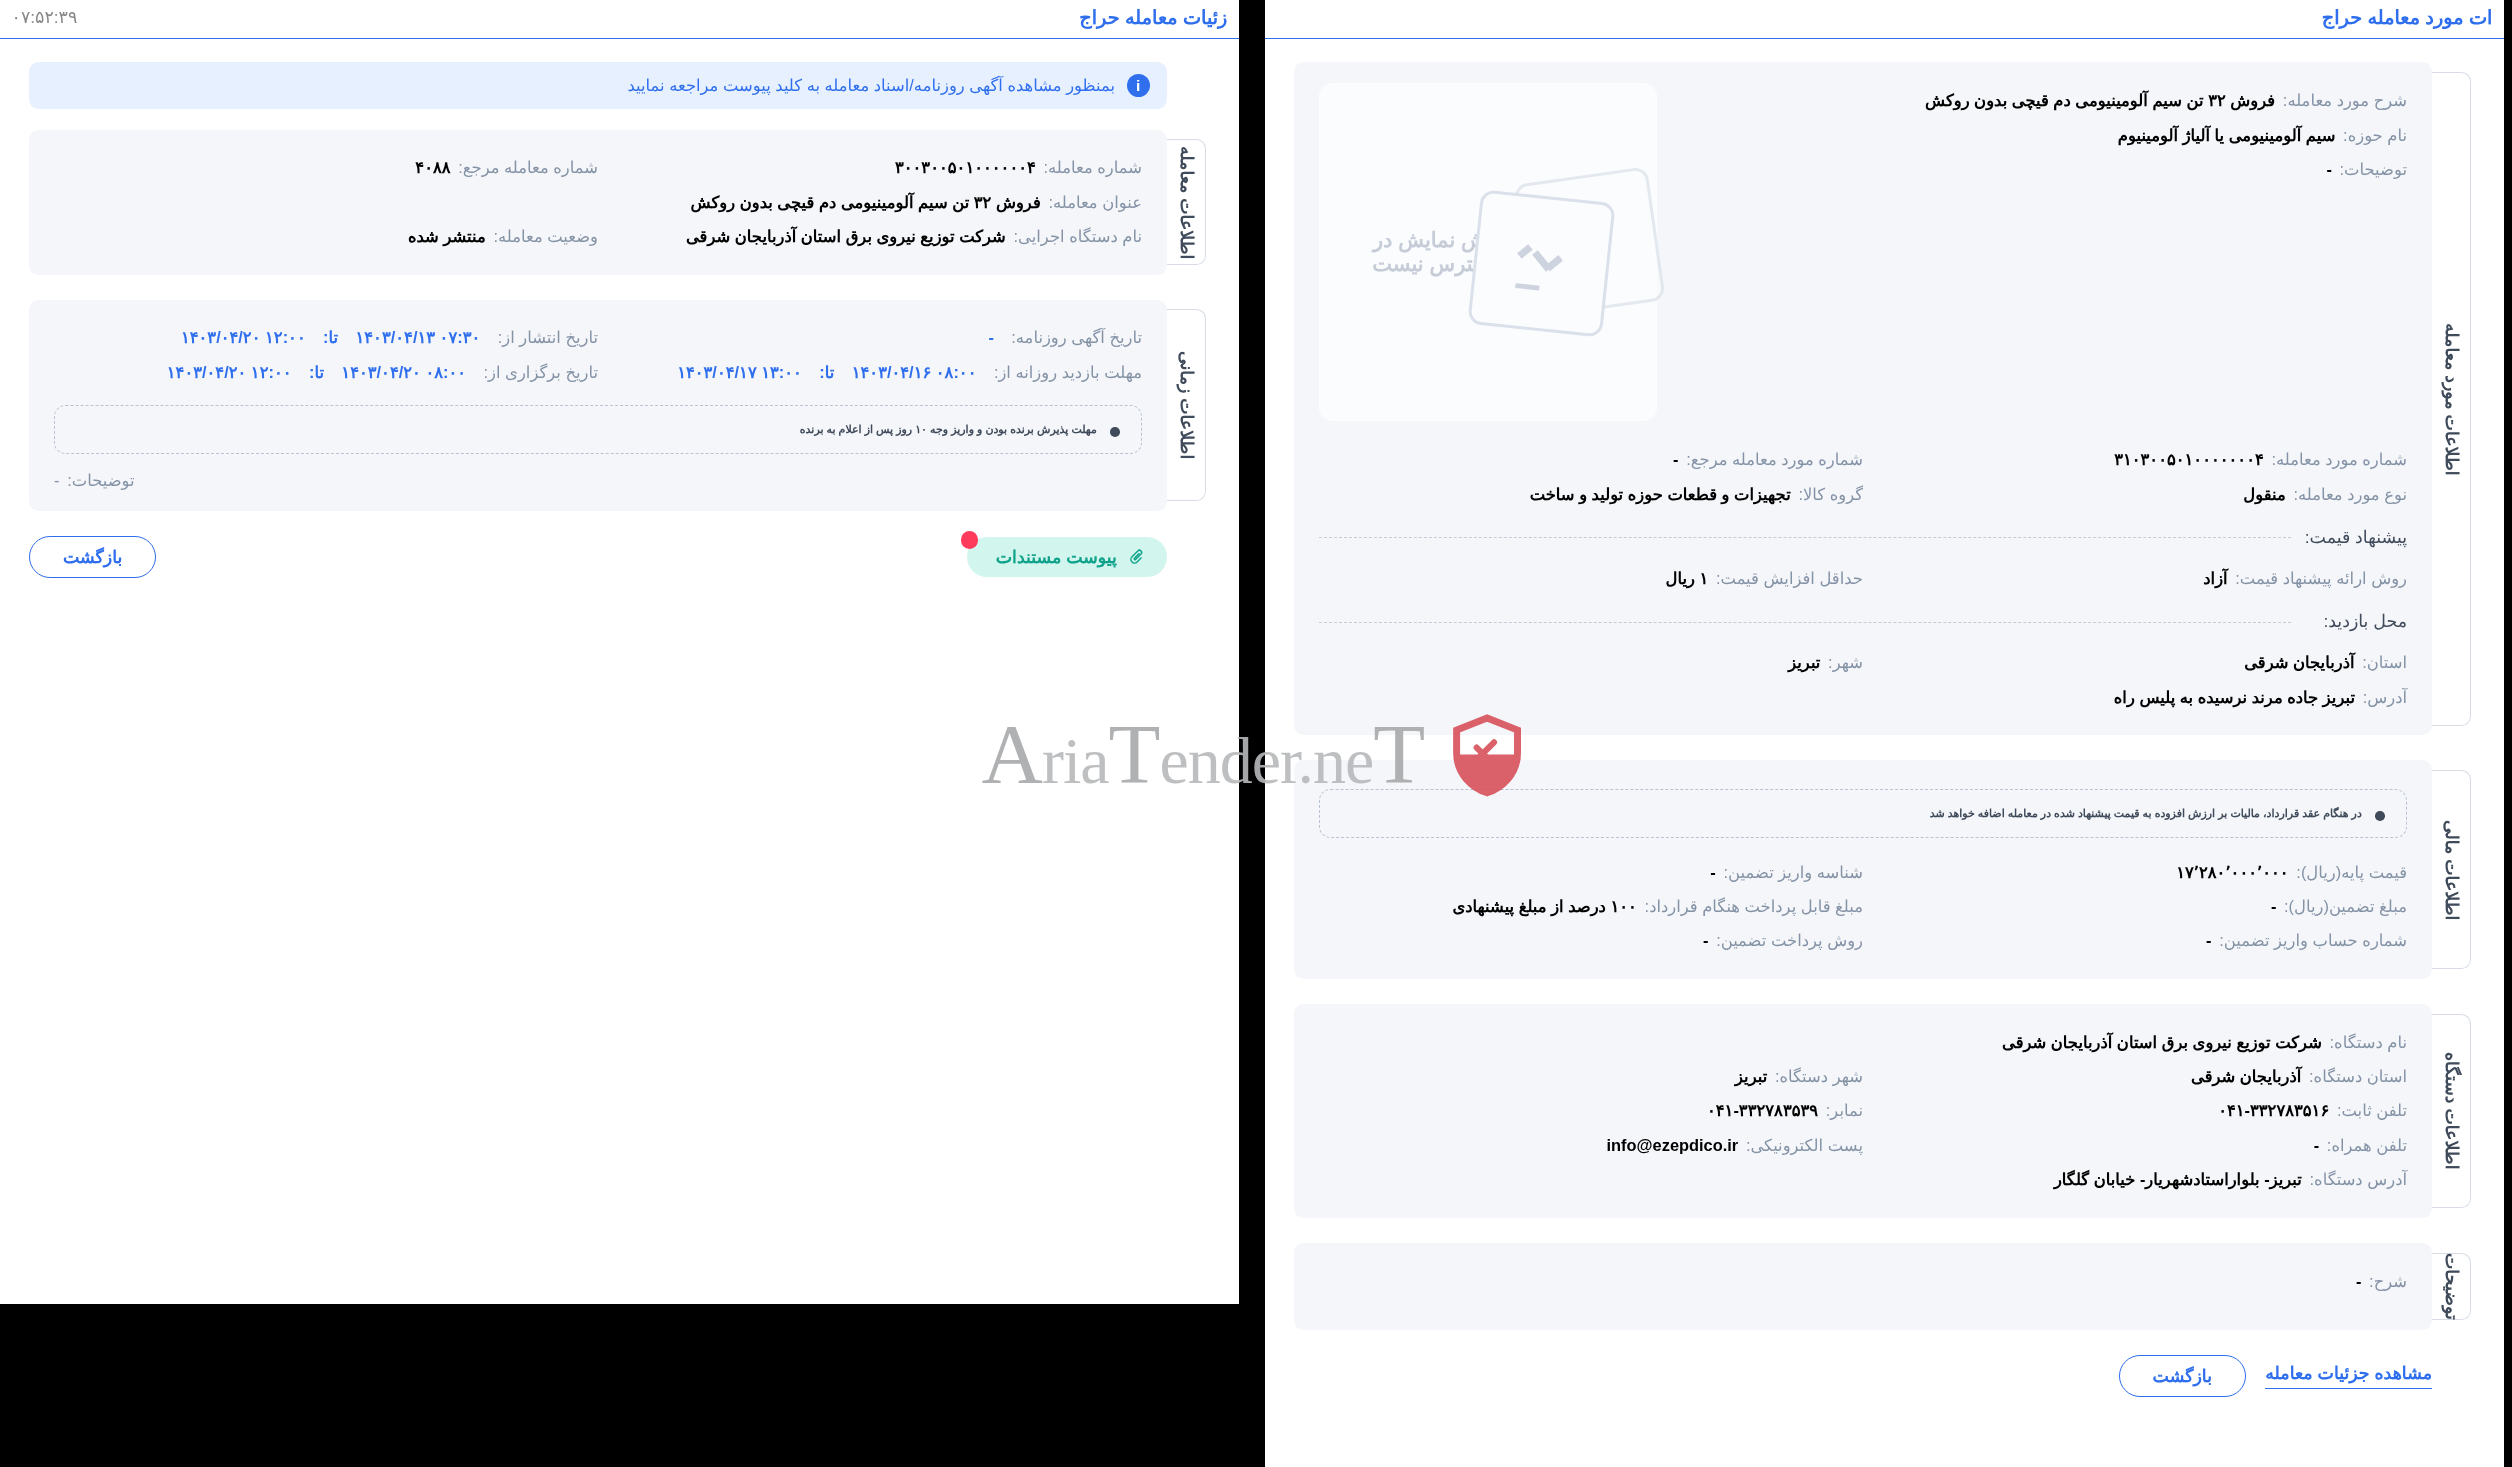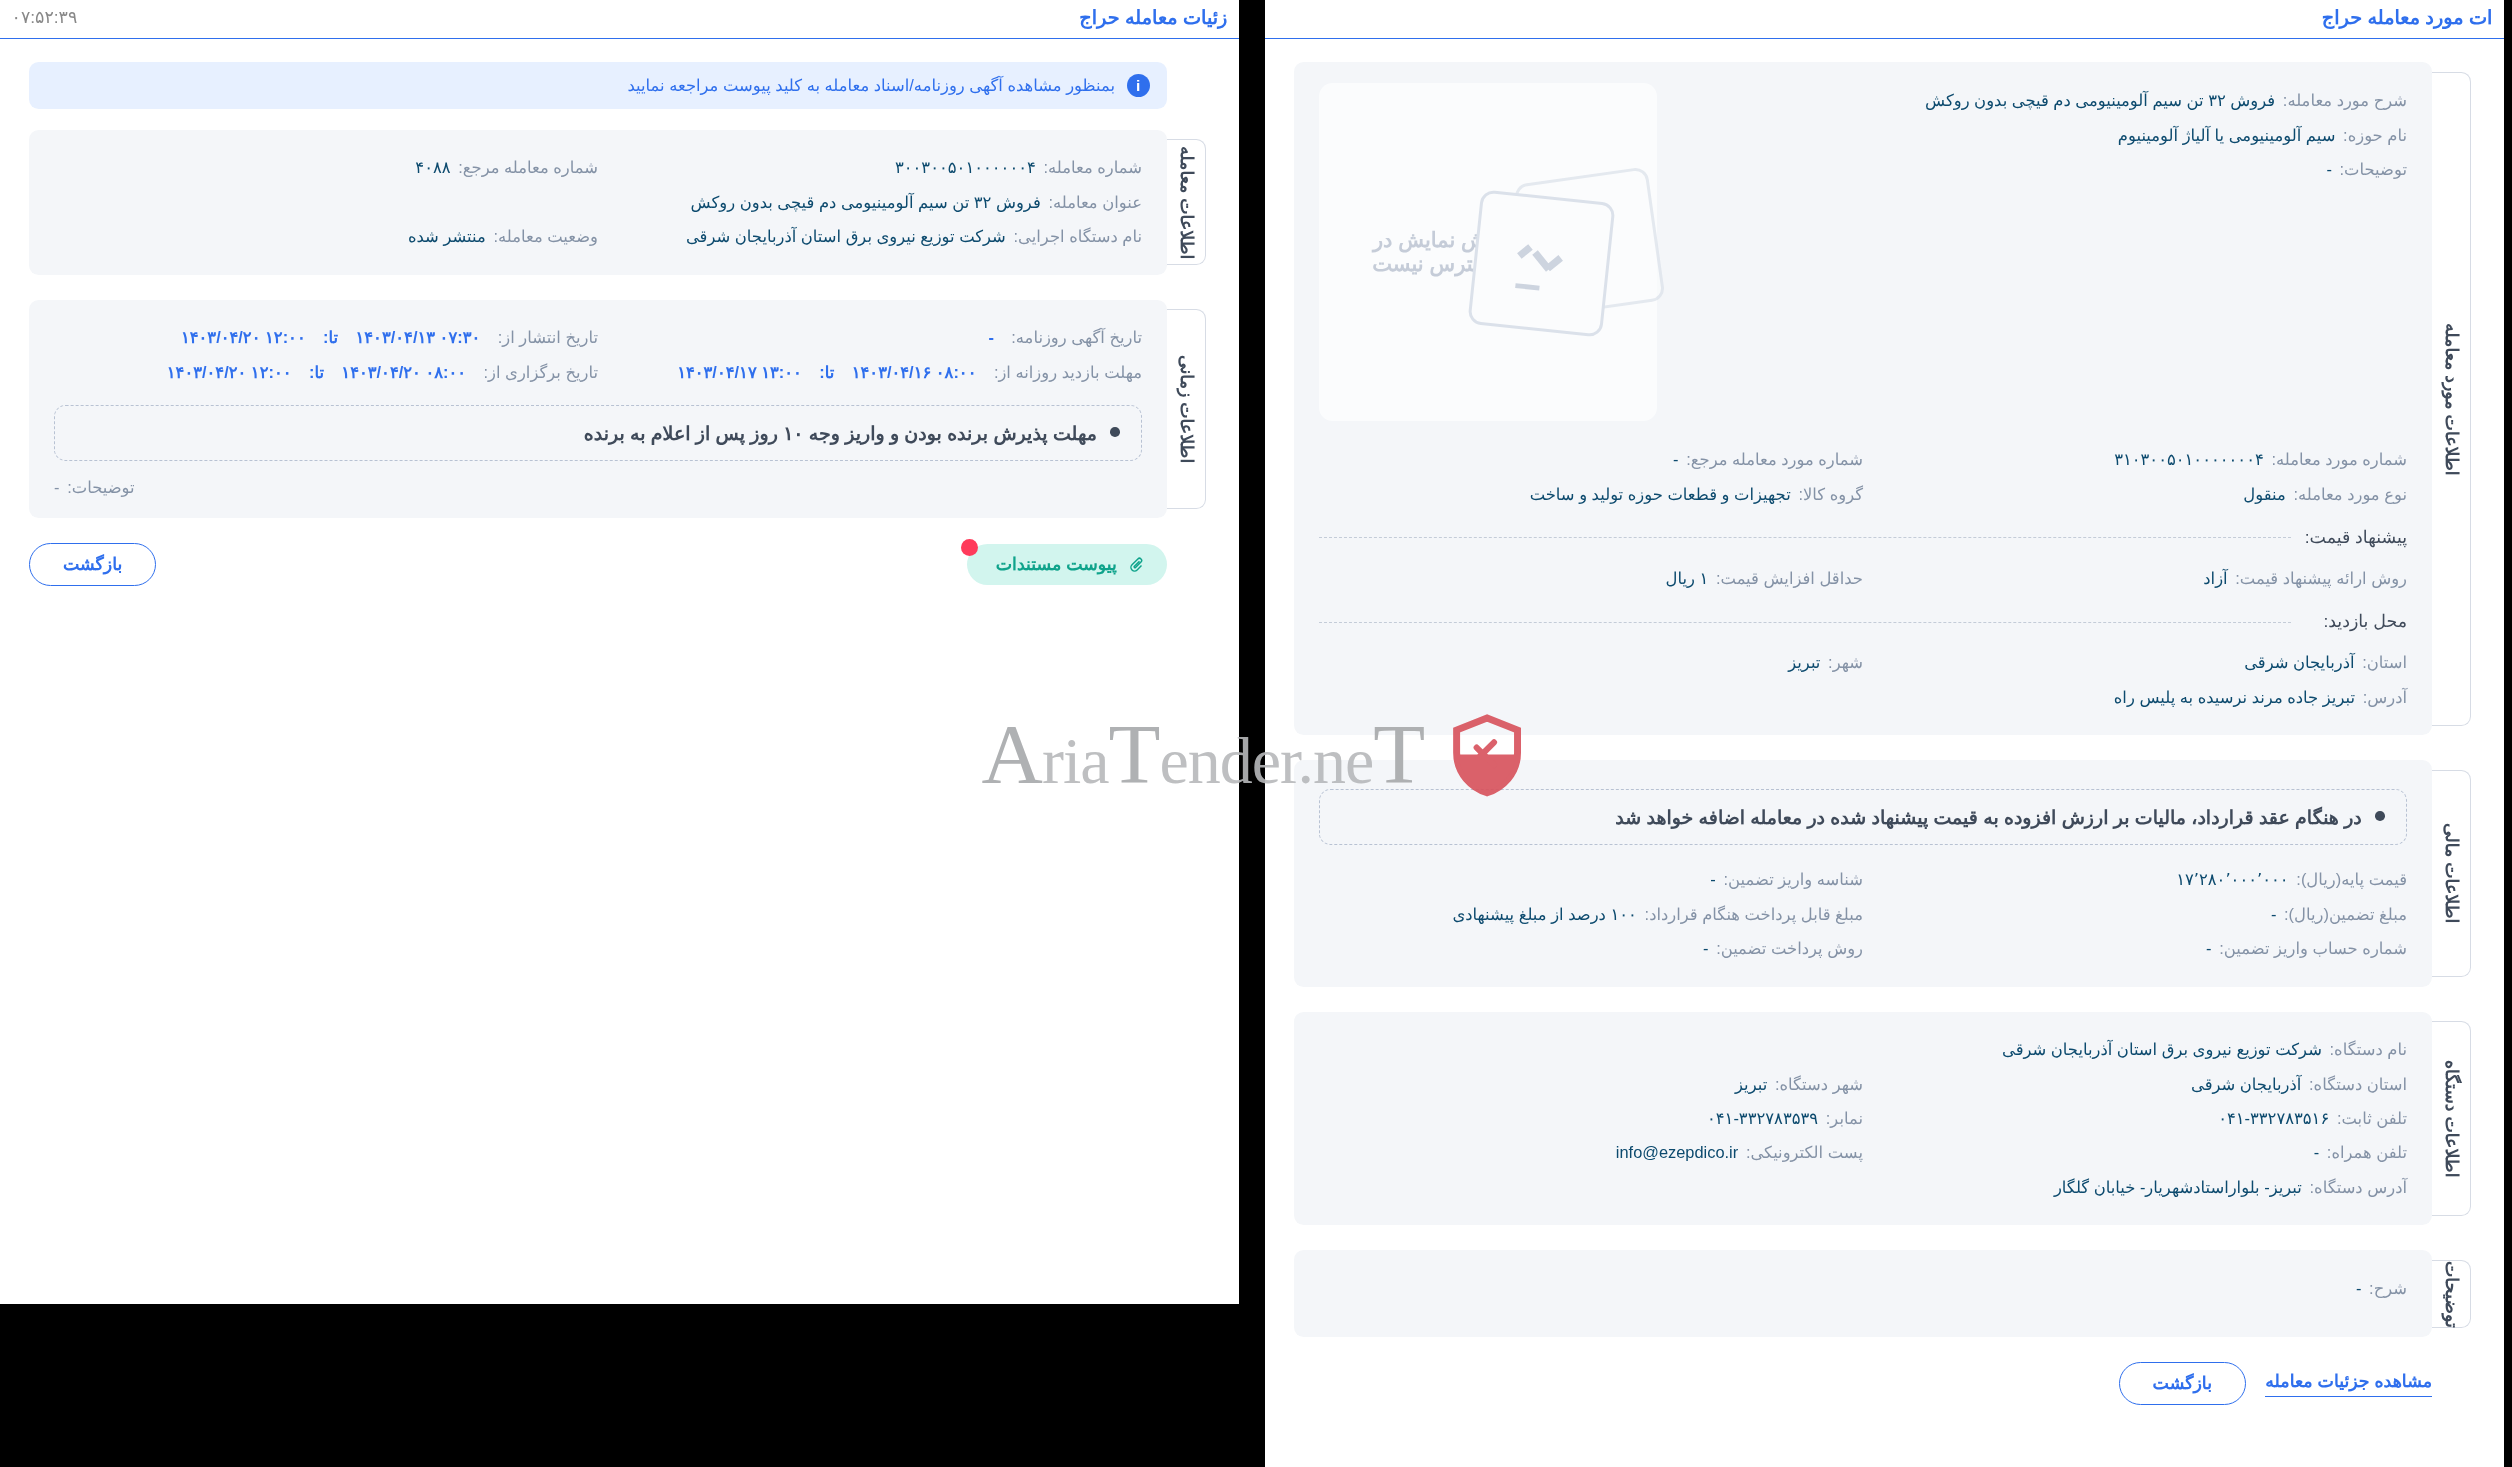"فروش ۳۲ تن سیم آلومینیومی" .kv .v { color: #0c4a6e -> #000000; font-weight: 400 -> 700 }
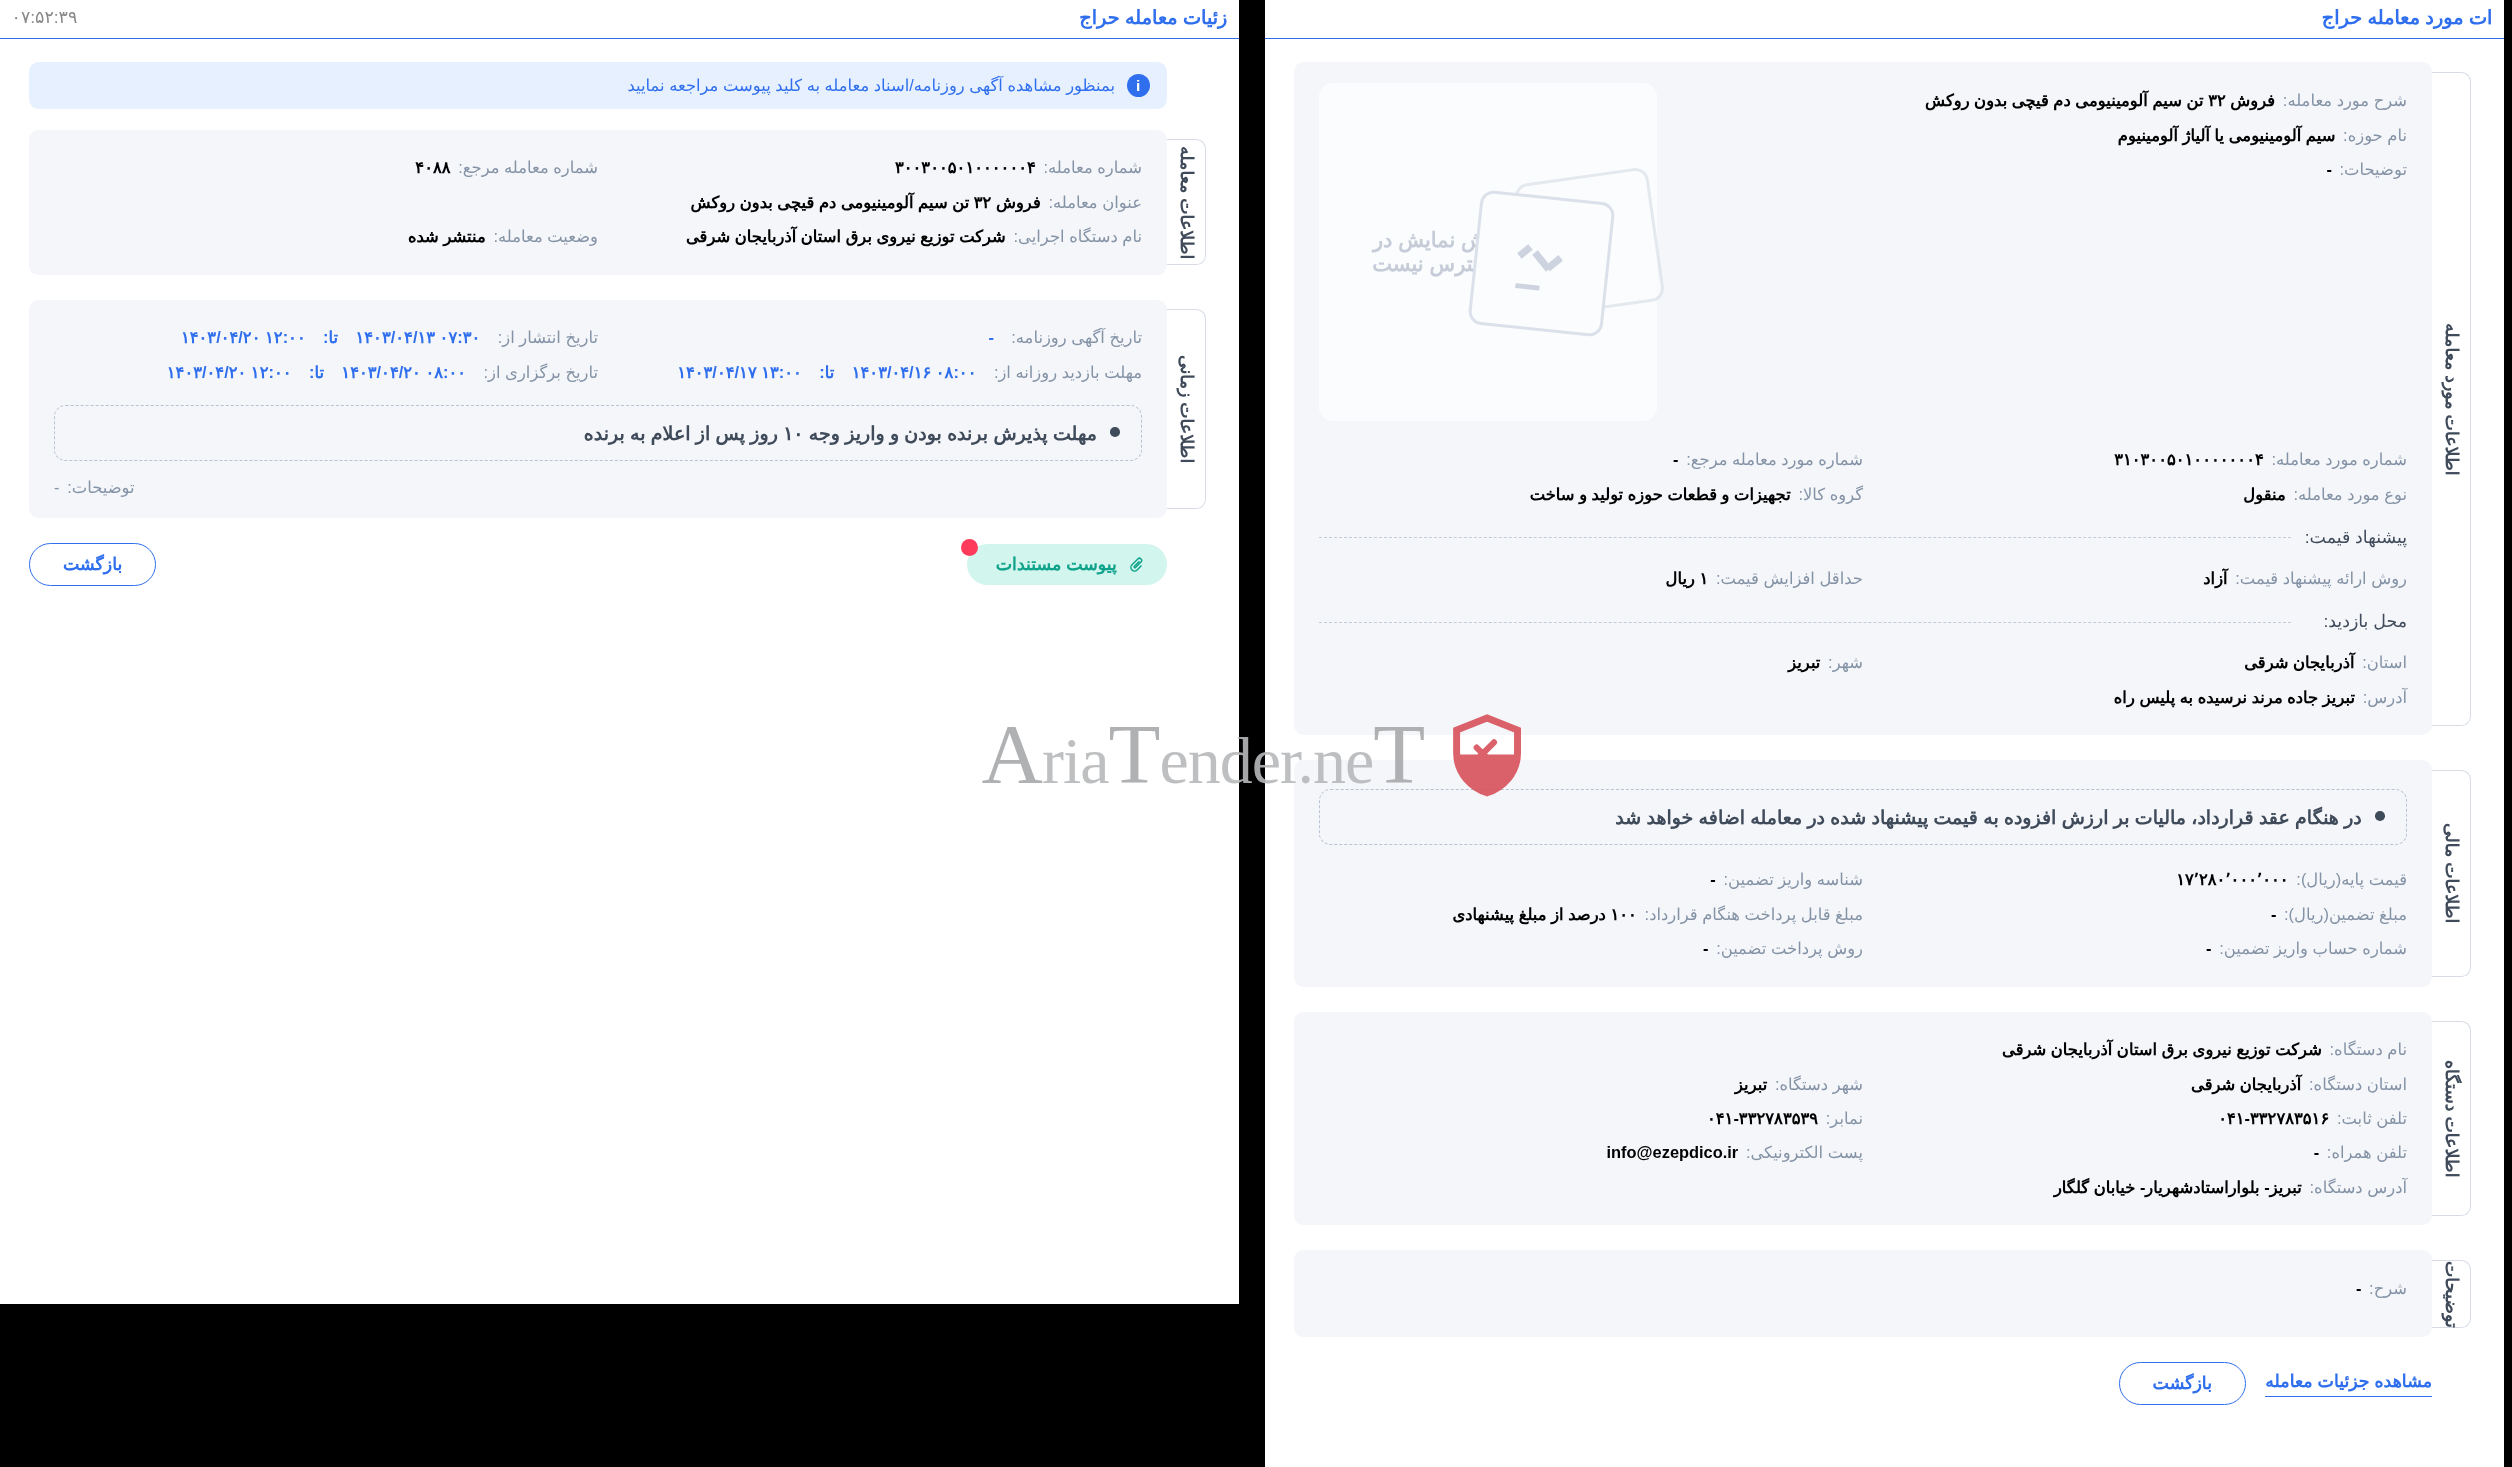"مهلت پذیرش برنده بودن و" .info-box { align-items: flex-start -> center; font-size: 19px -> 11px }
